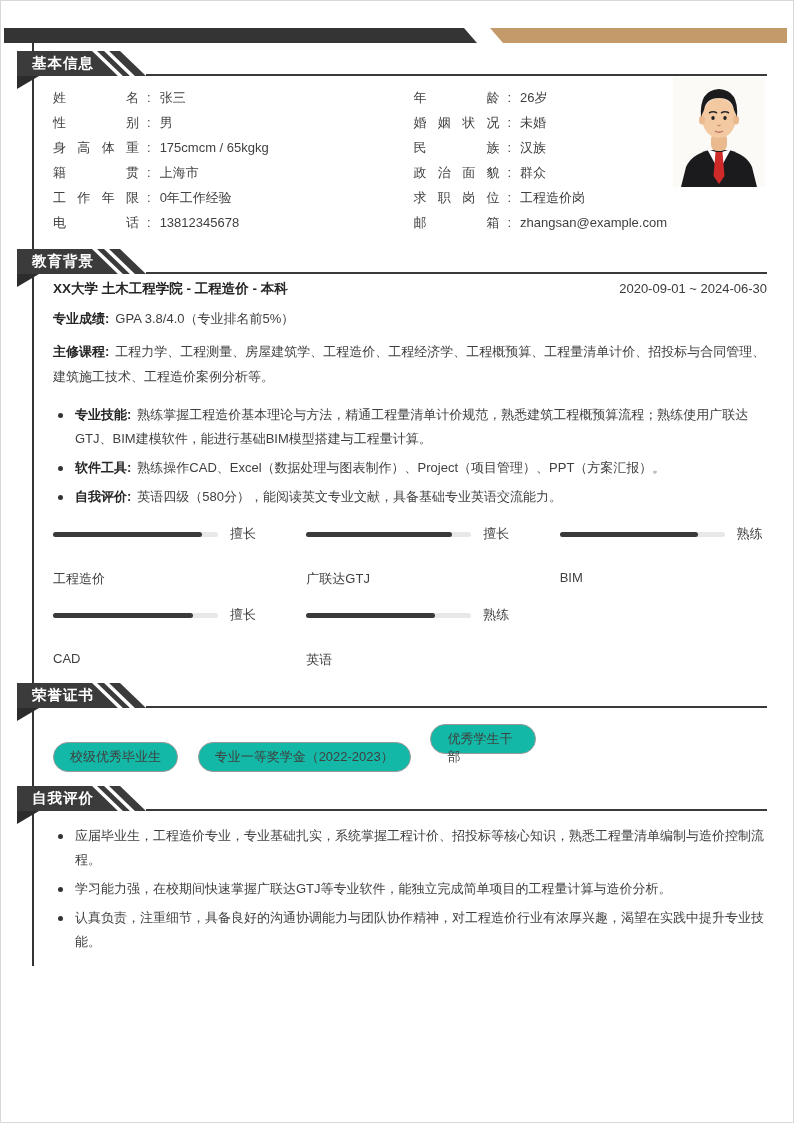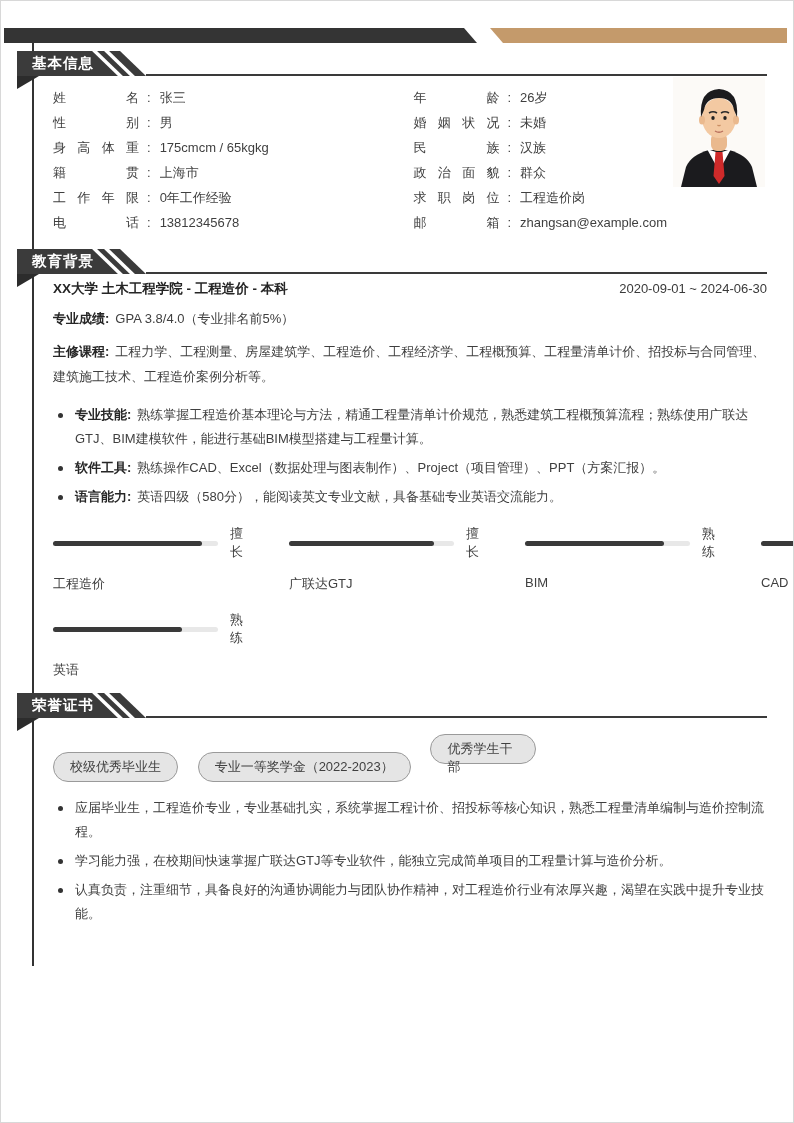"语言能力:" span.inl { text: 语言能力 -> 自我评价 }
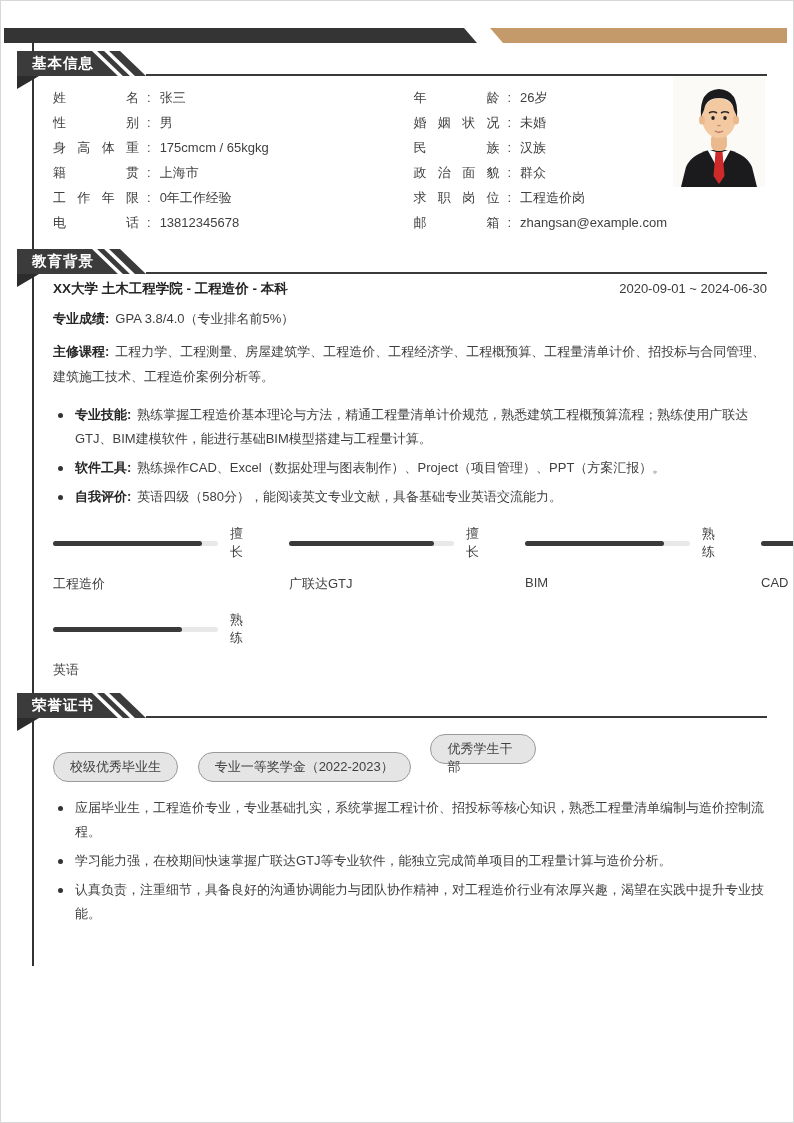"擅长" .bars { grid-template-columns: 1fr 1fr 1fr 1fr -> 1fr 1fr 1fr }
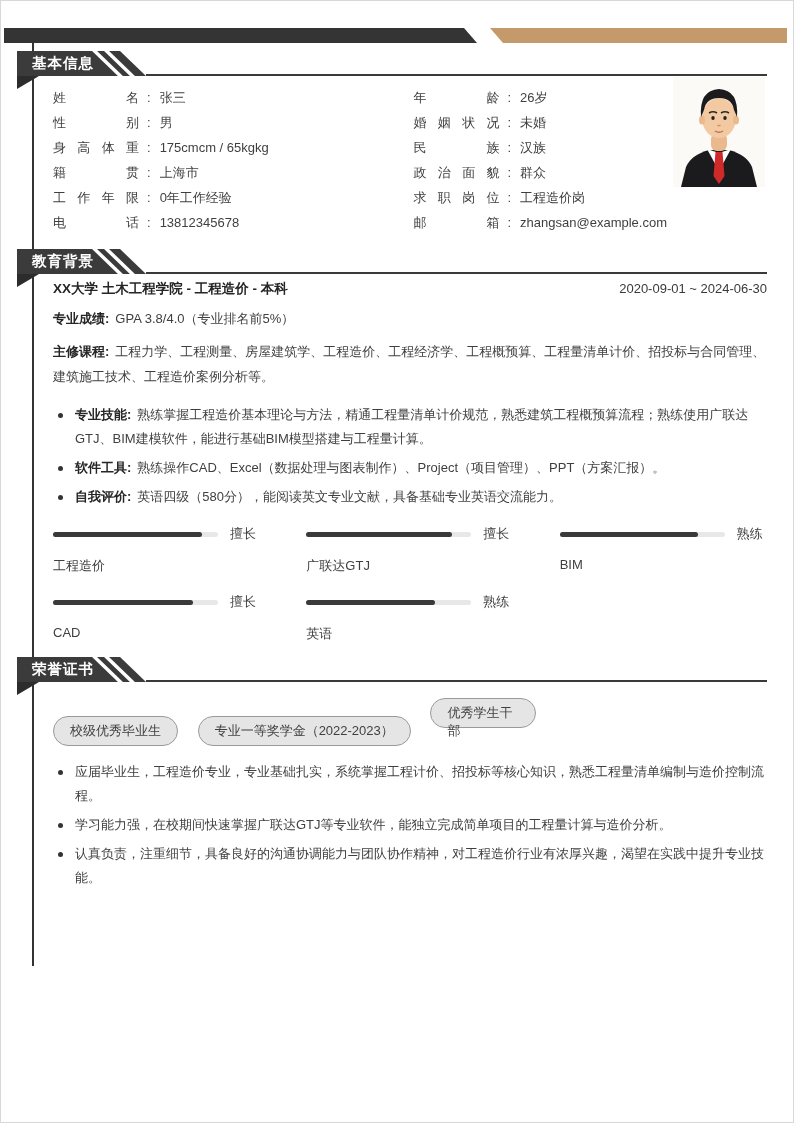"工程造价" .bar-name { margin-top: 14px -> 27px }
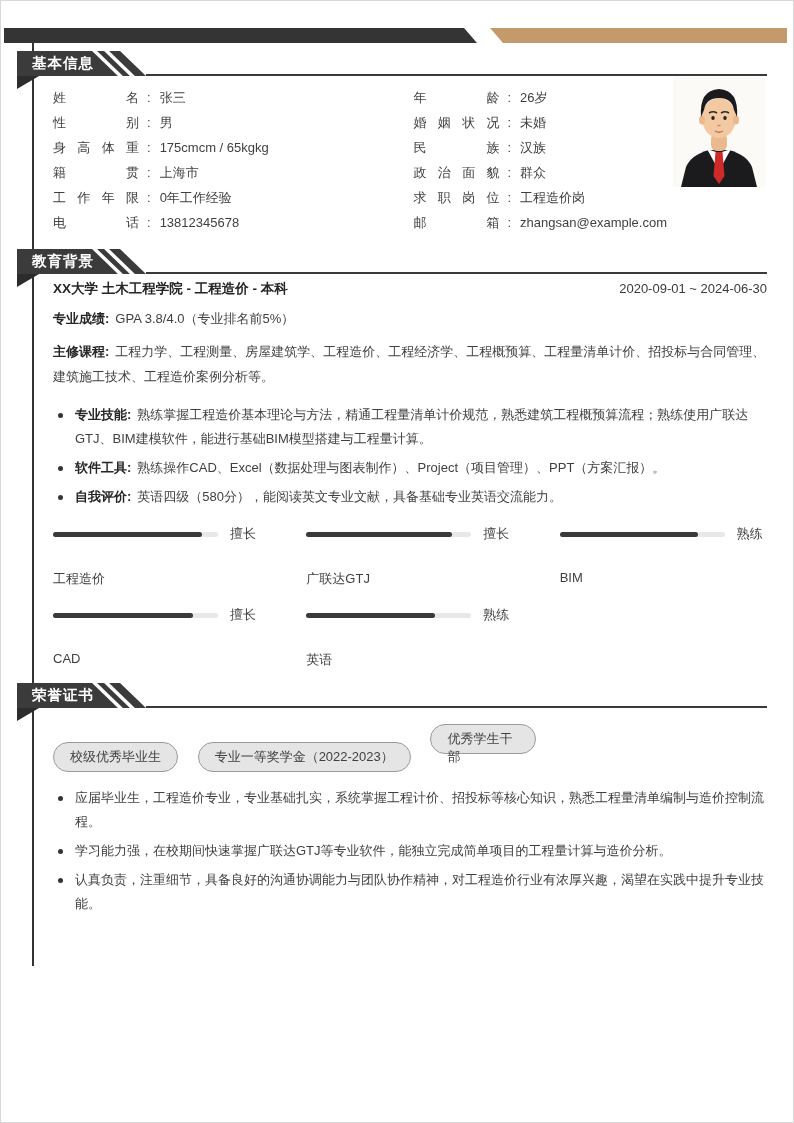"优秀学生干部" .tag { background: #e5e5e5 -> #14b8a6 }
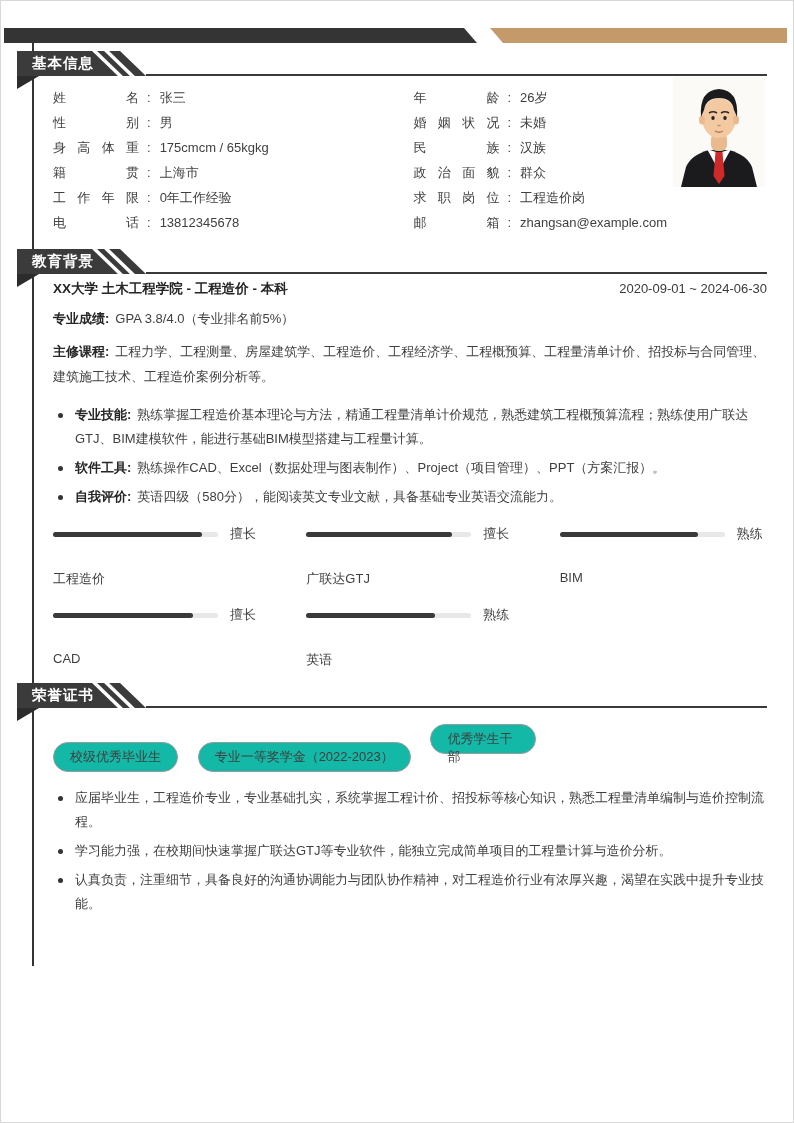"自我评价" div.sec-head { html: none -> <div> <div> <span>自我评价</span> <span></span> <span></span> </div> <span></span> <div></div> </div> }
